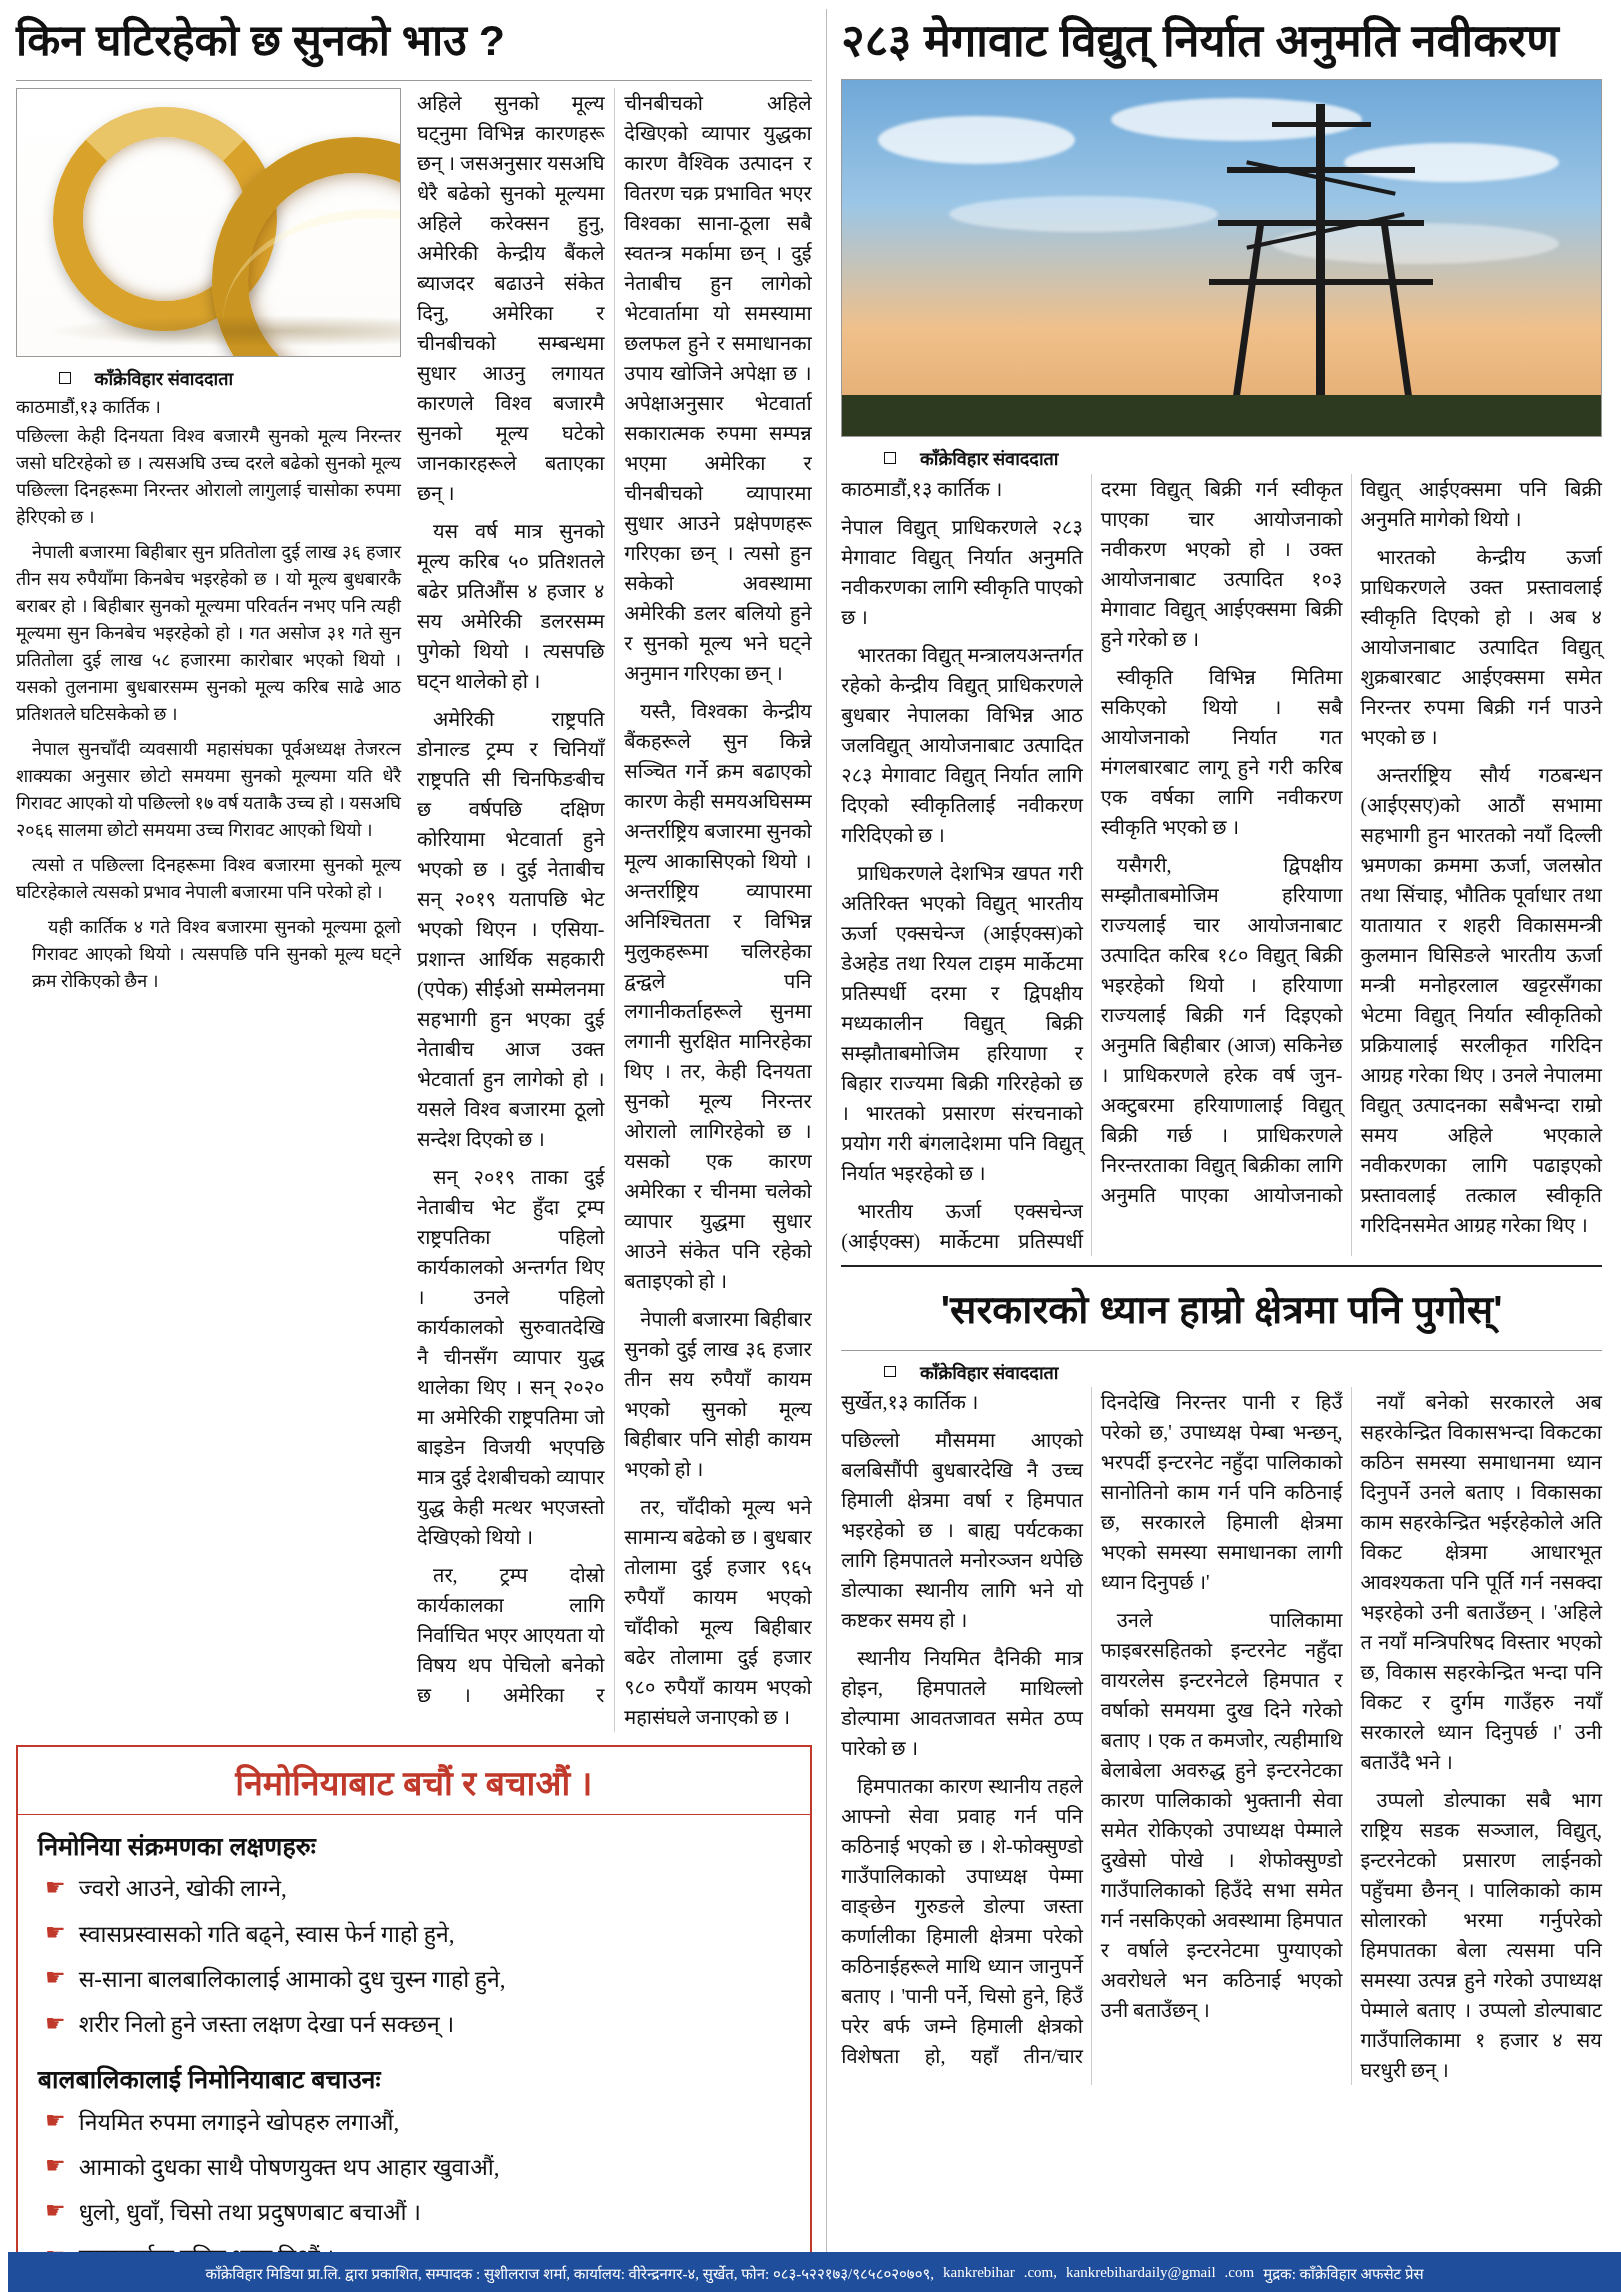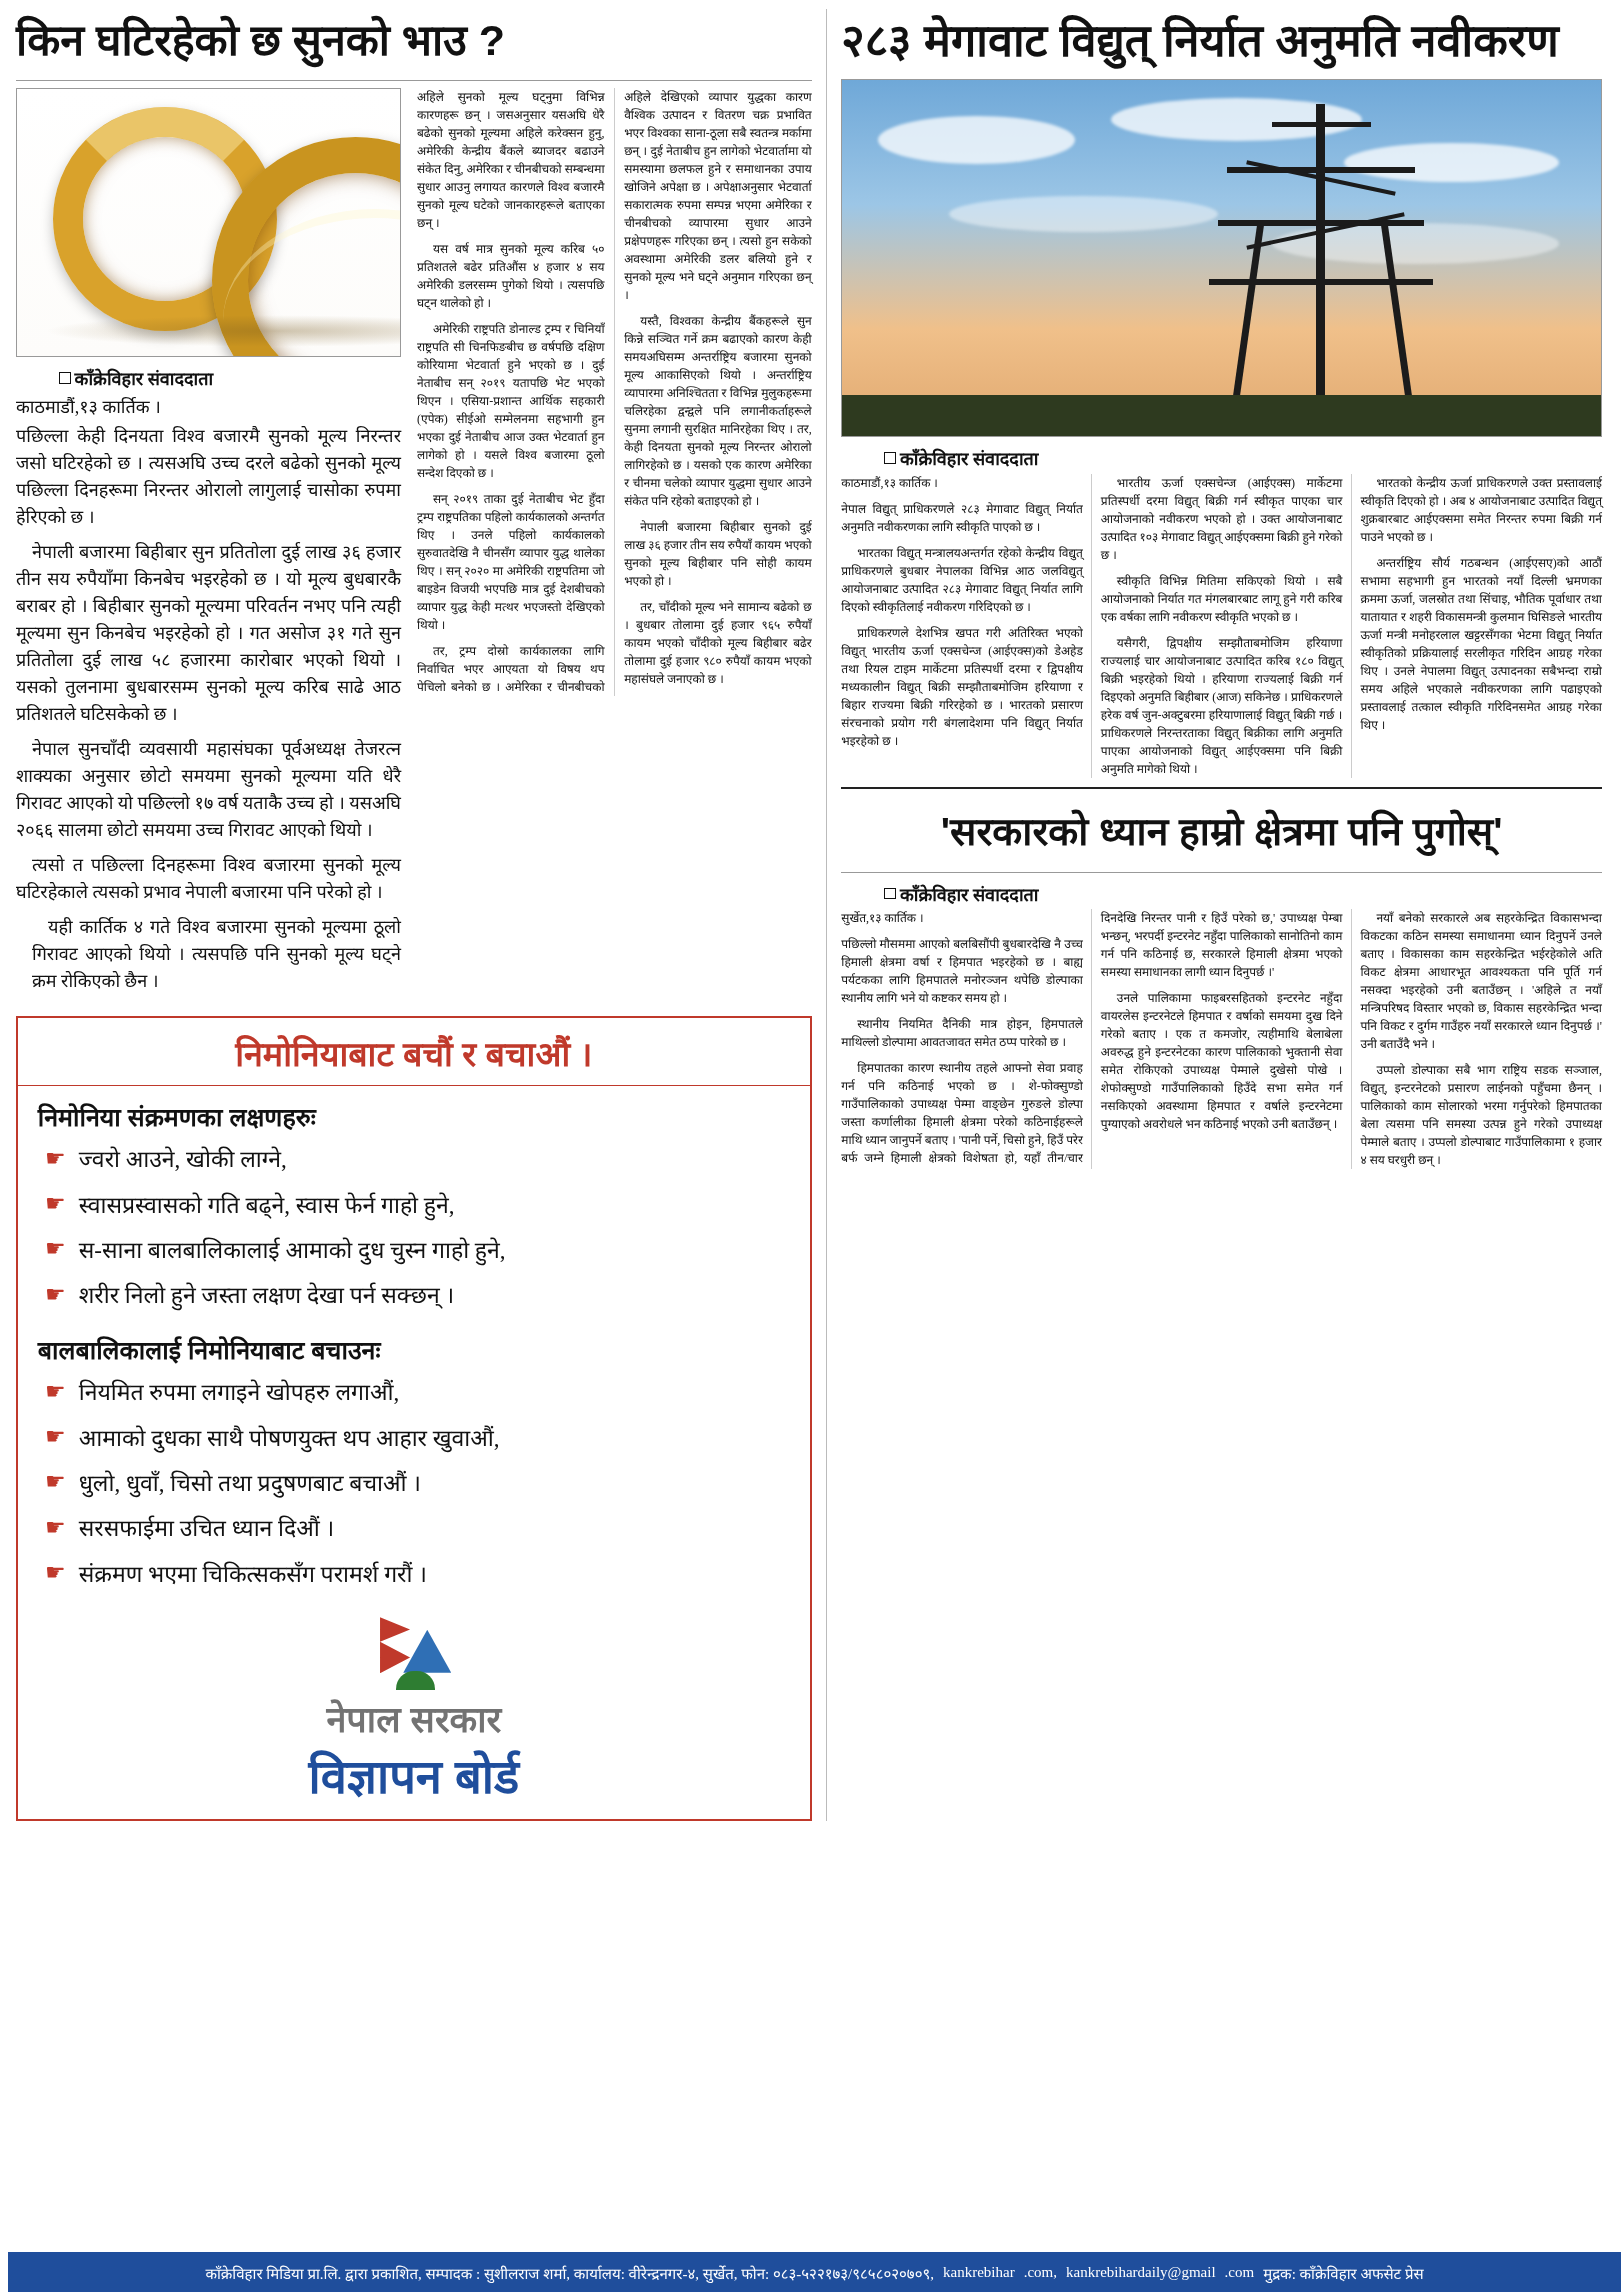"अहिले सुनको मूल्य घट्नुमा विभिन्न" .cols2 p, .cols3 p { font-size: 12px -> 20px }
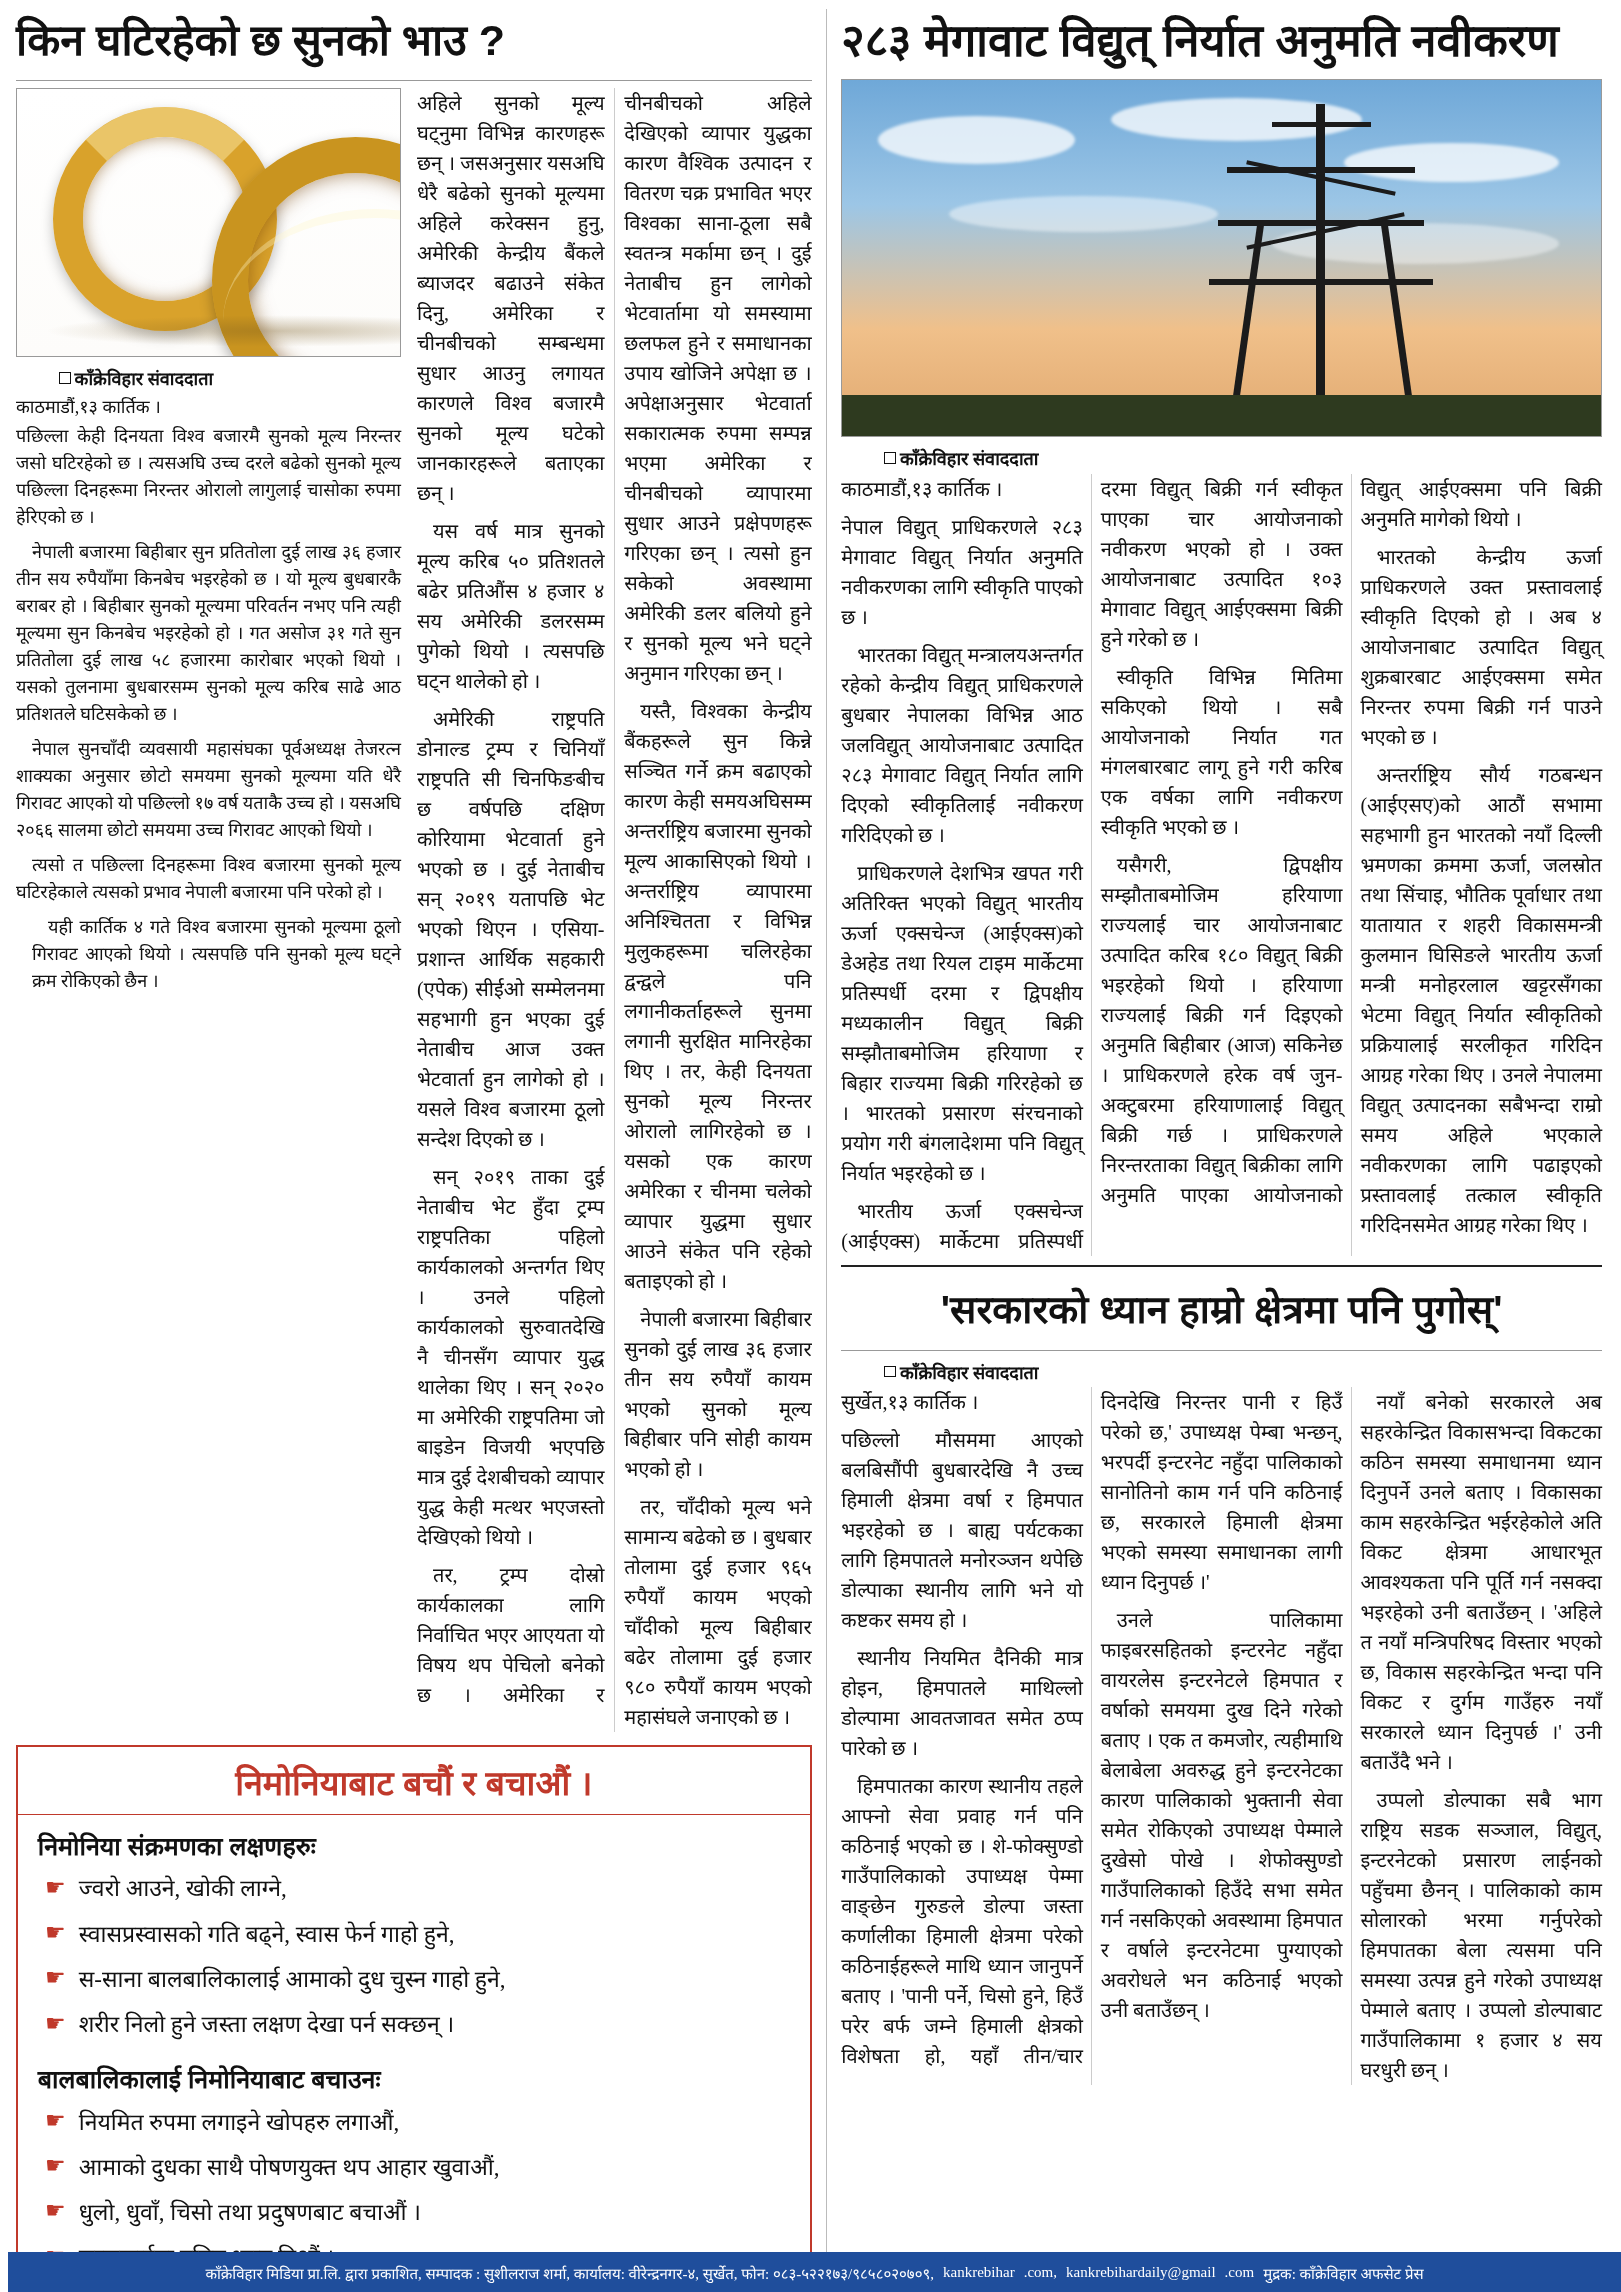"काँक्रेविहार संवाददाता" .byline { gap: 4px -> 24px }
